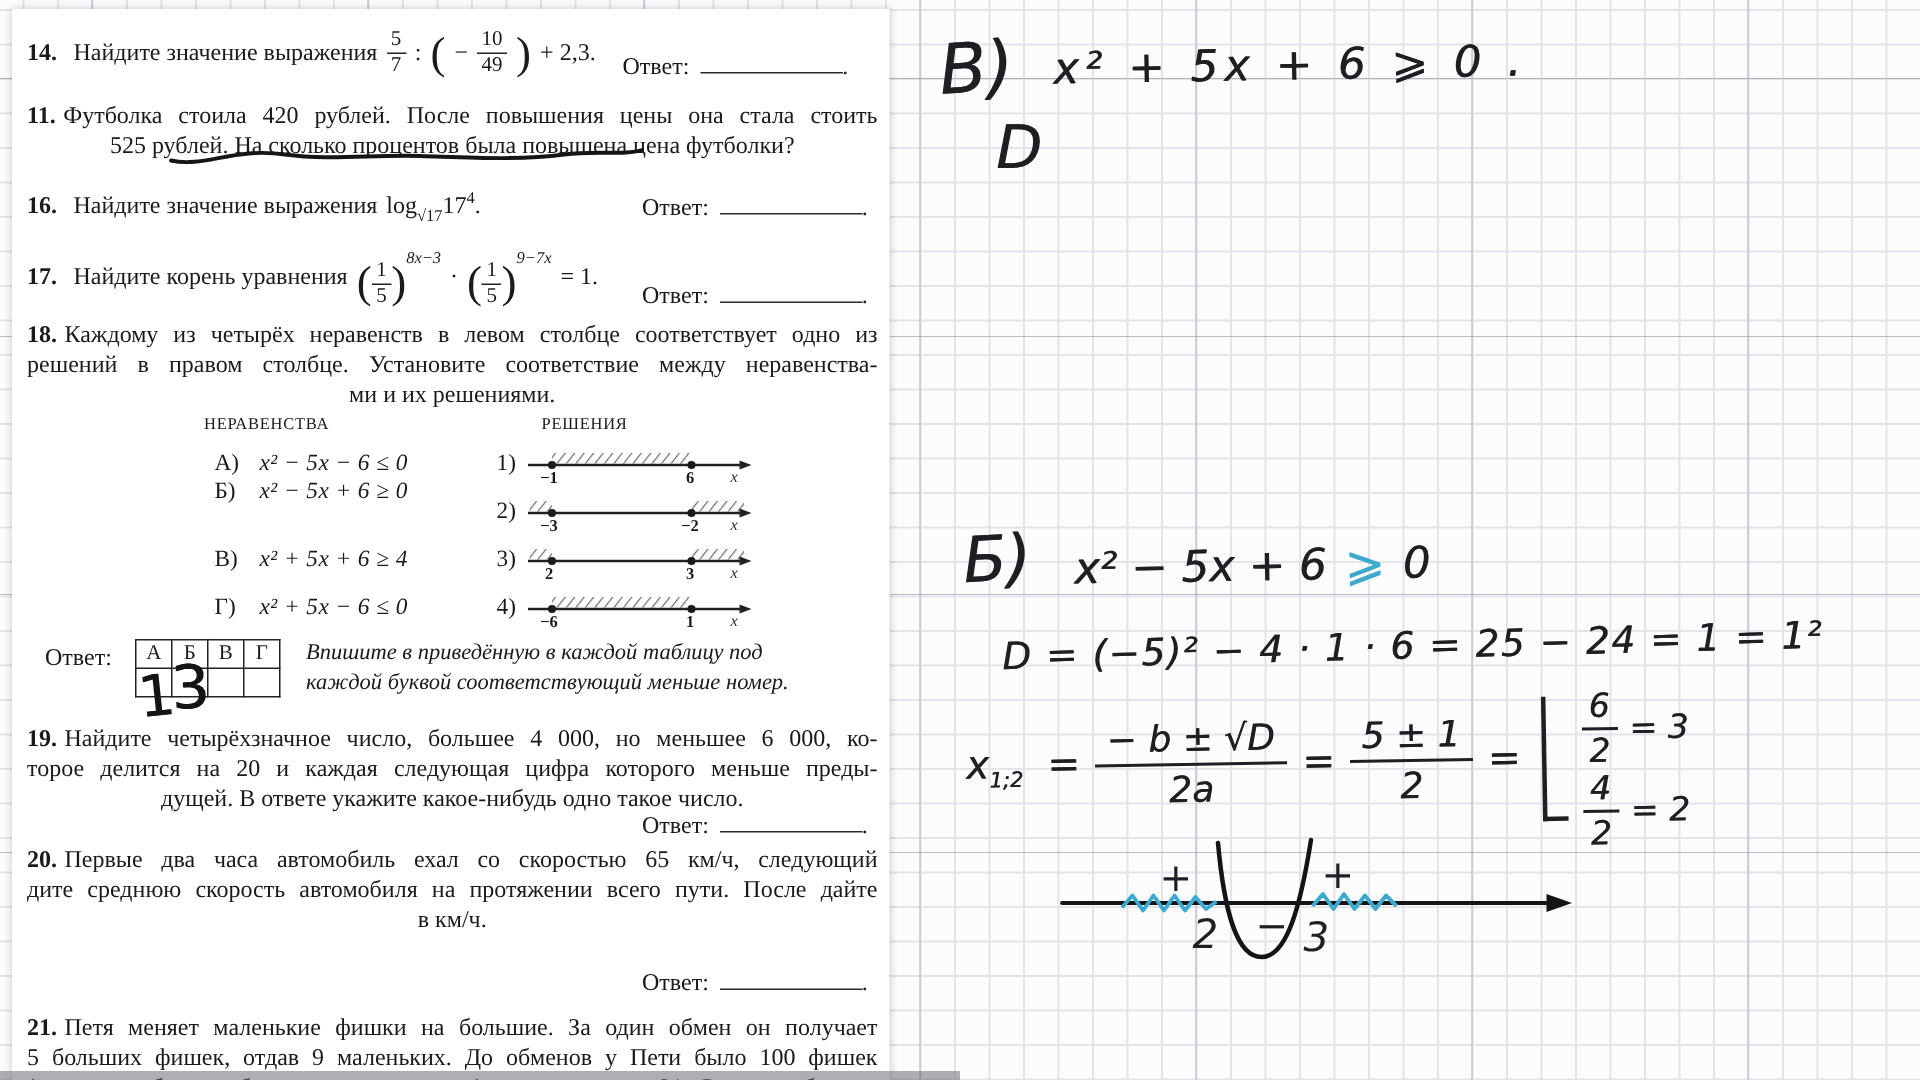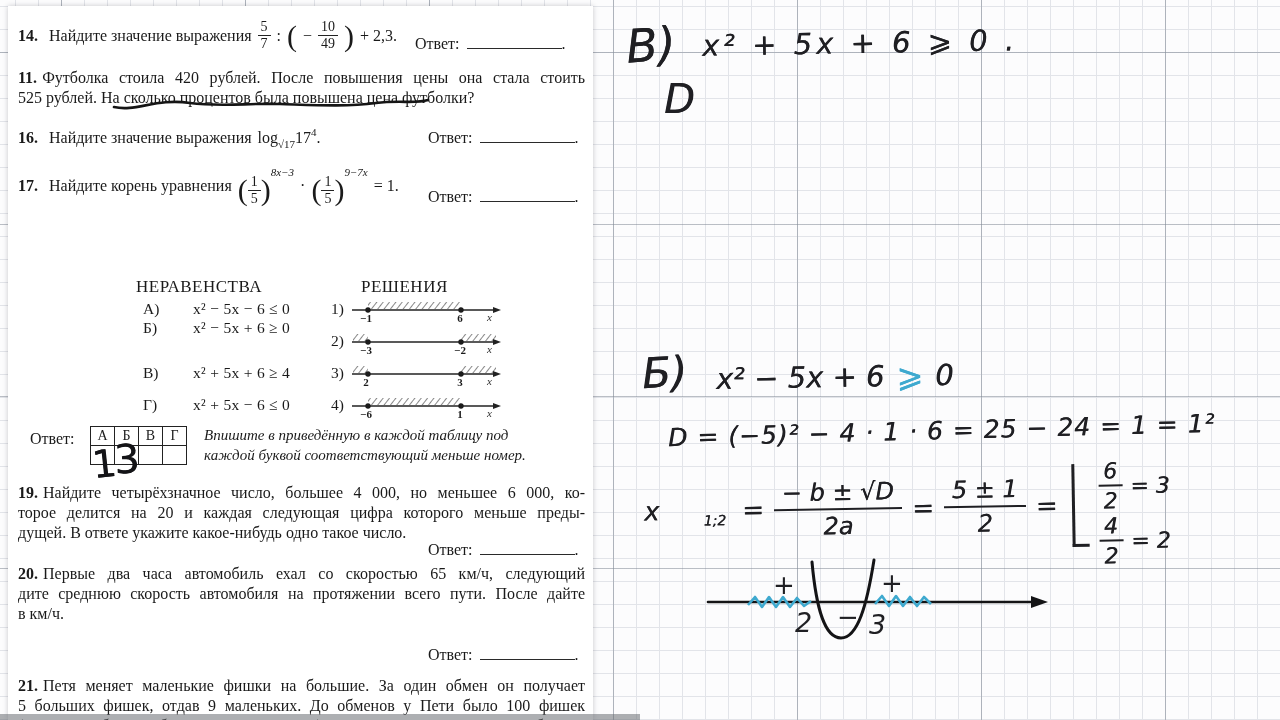"525 рублей. На сколько процентов" .jl-end { text-align: left -> center }
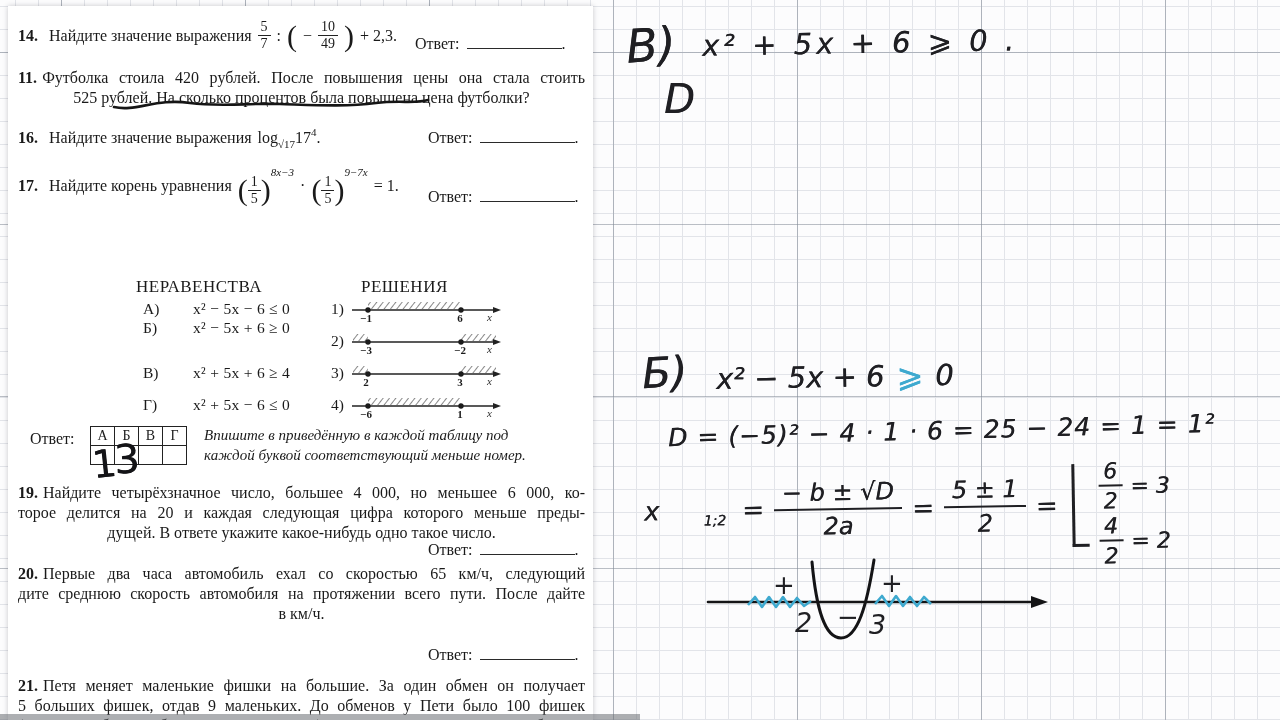"18. Каждому из четырёх неравенств" div.prob { html: none -> <div> <div><b>18.</b><span>Каждому из четырёх неравенств в левом столбце соответствует одно из</span></div> <div>решений в правом столбце. Установите соответствие между неравенства-</div> <div>ми и их решениями.</div> </div> }
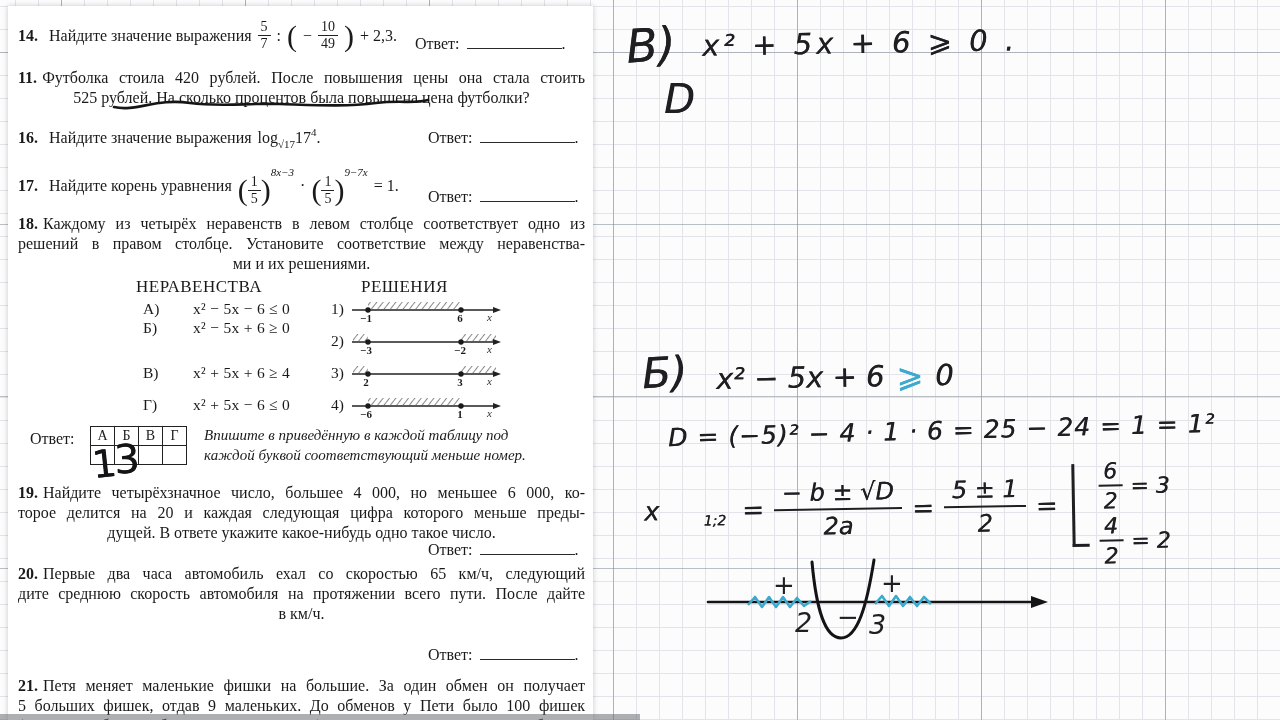"НЕРАВЕНСТВА" .colhead { font-size: 17px -> 11px }
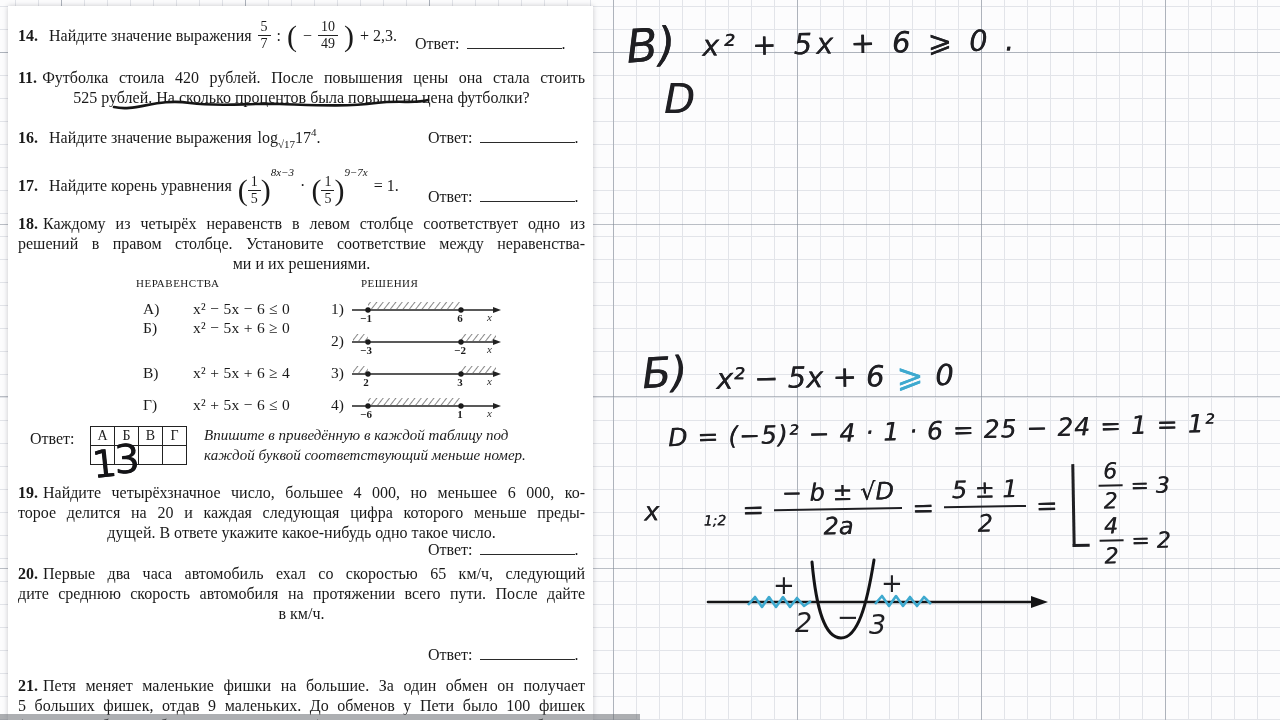"x² − 5x − 6" .ineqexpr { font-style: none -> italic; margin-left: 20px -> none }
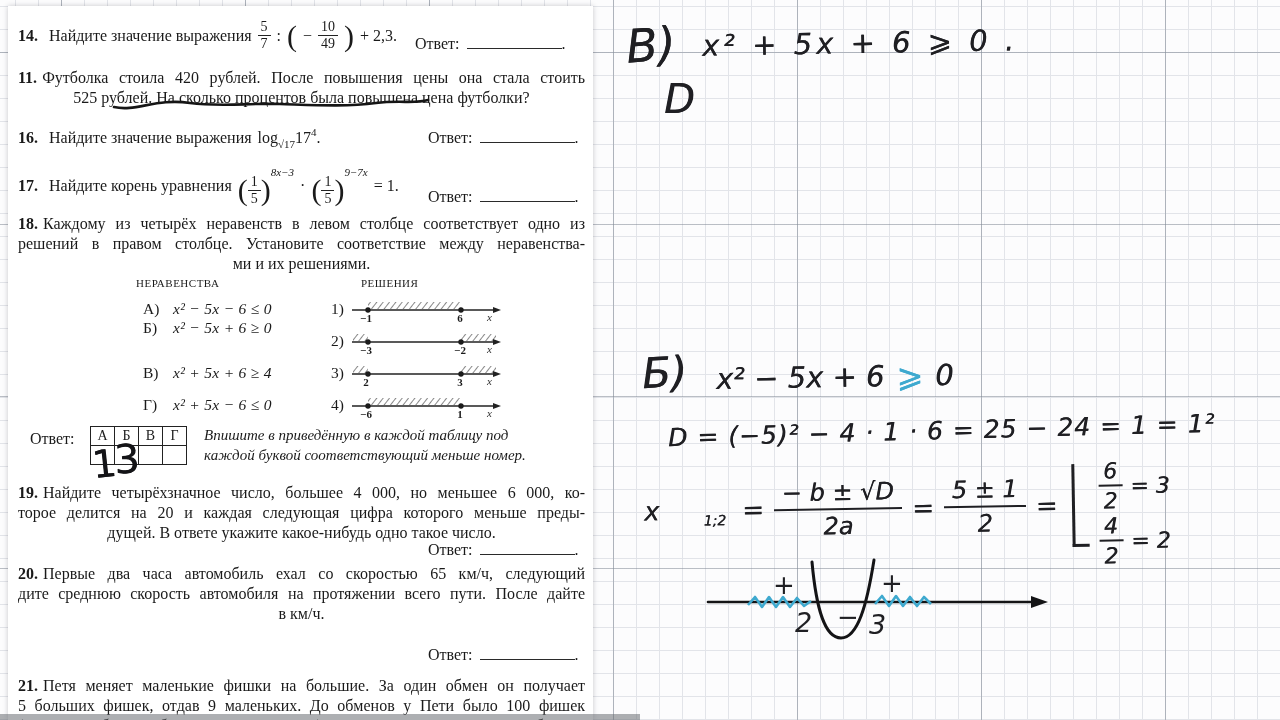"1;2" .subw { padding-left: 44px -> none }
